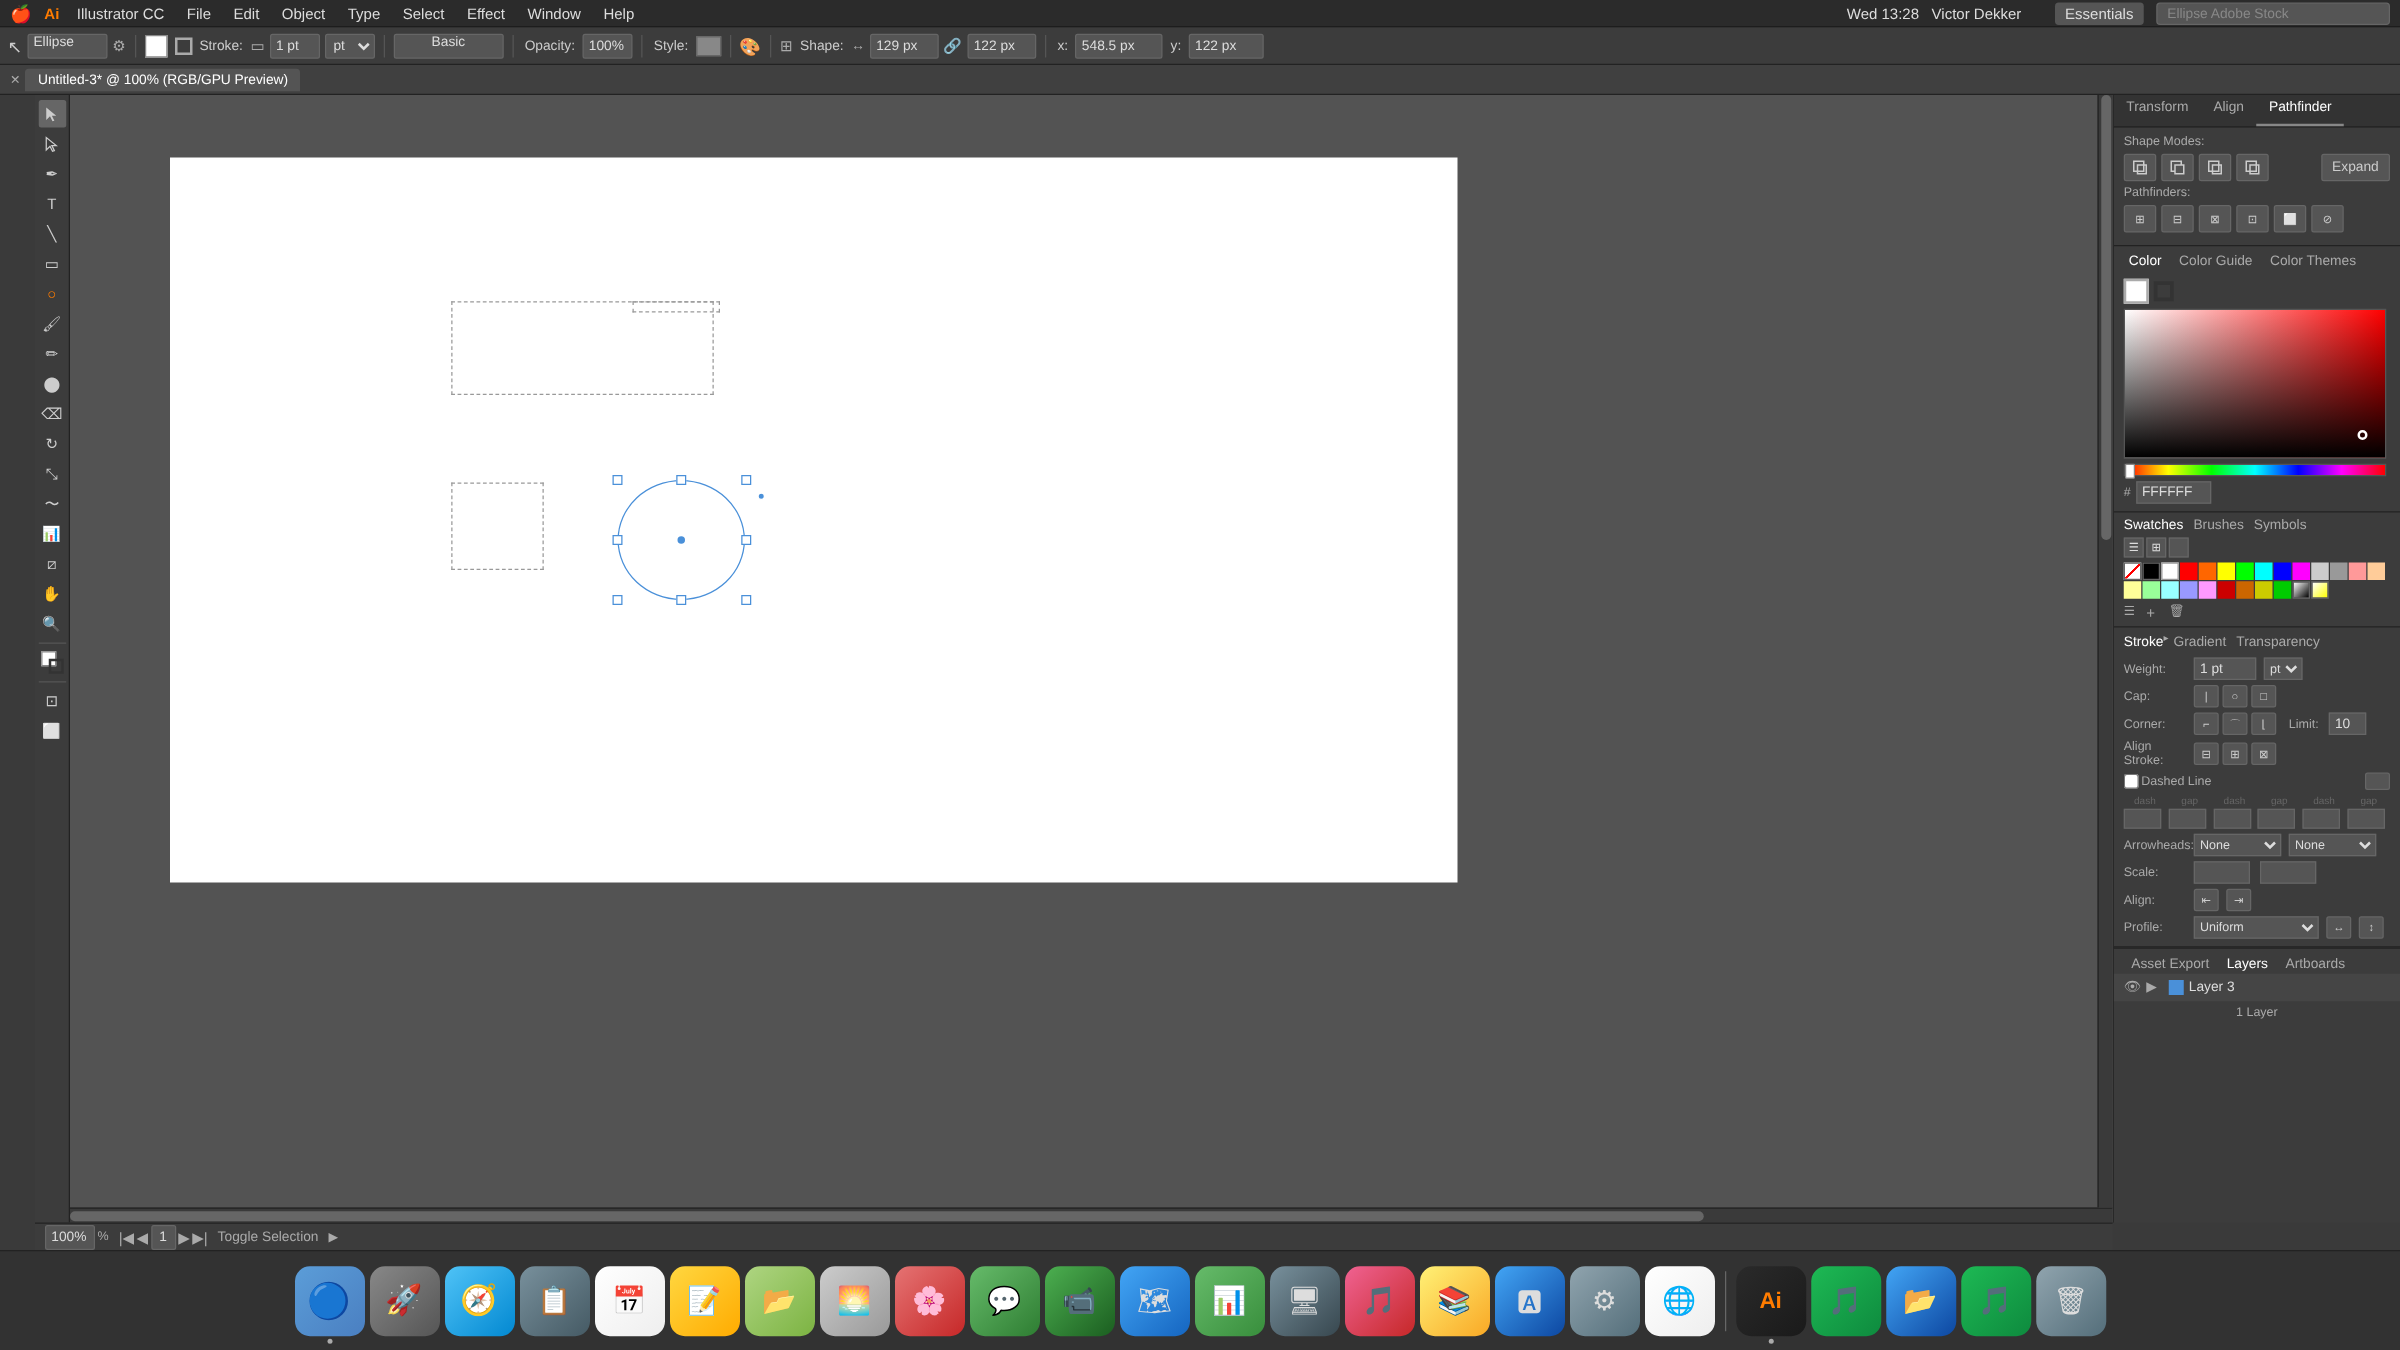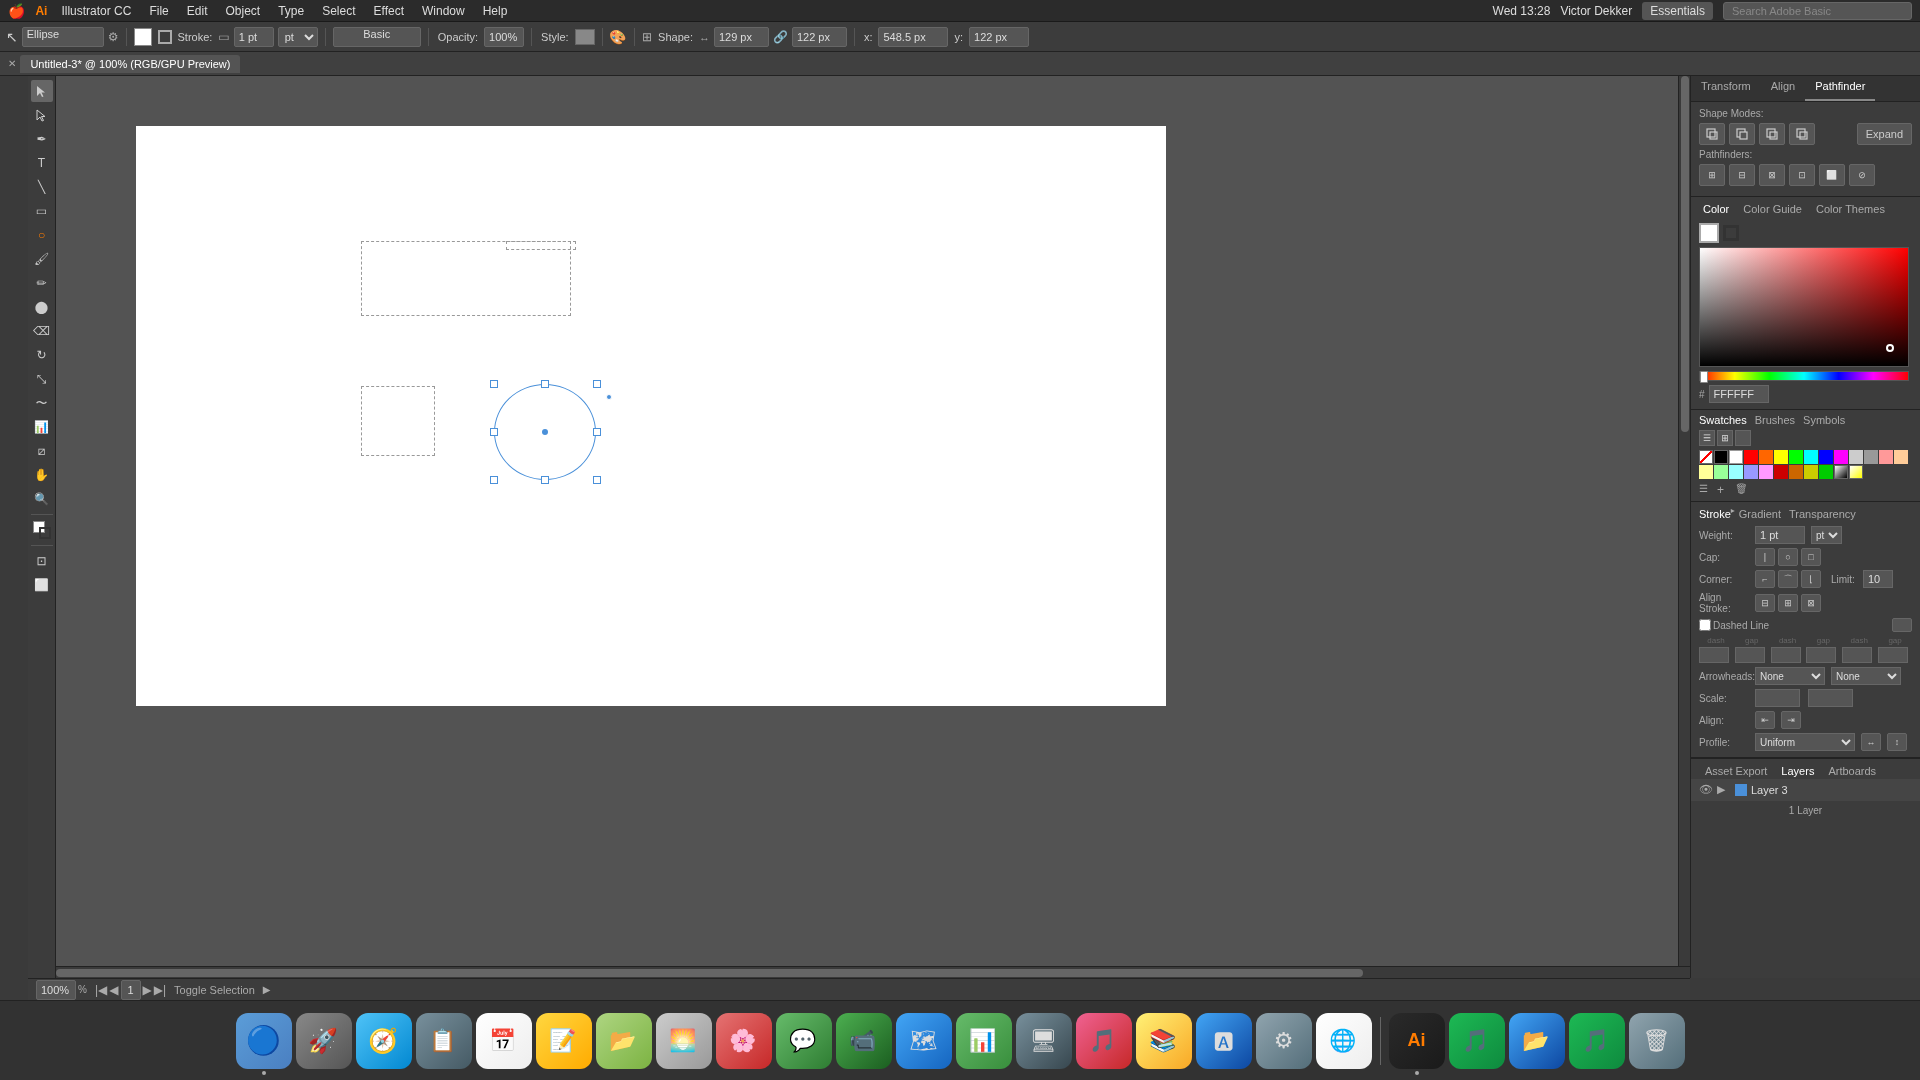"Essentials" span { margin-left: none -> 17px }
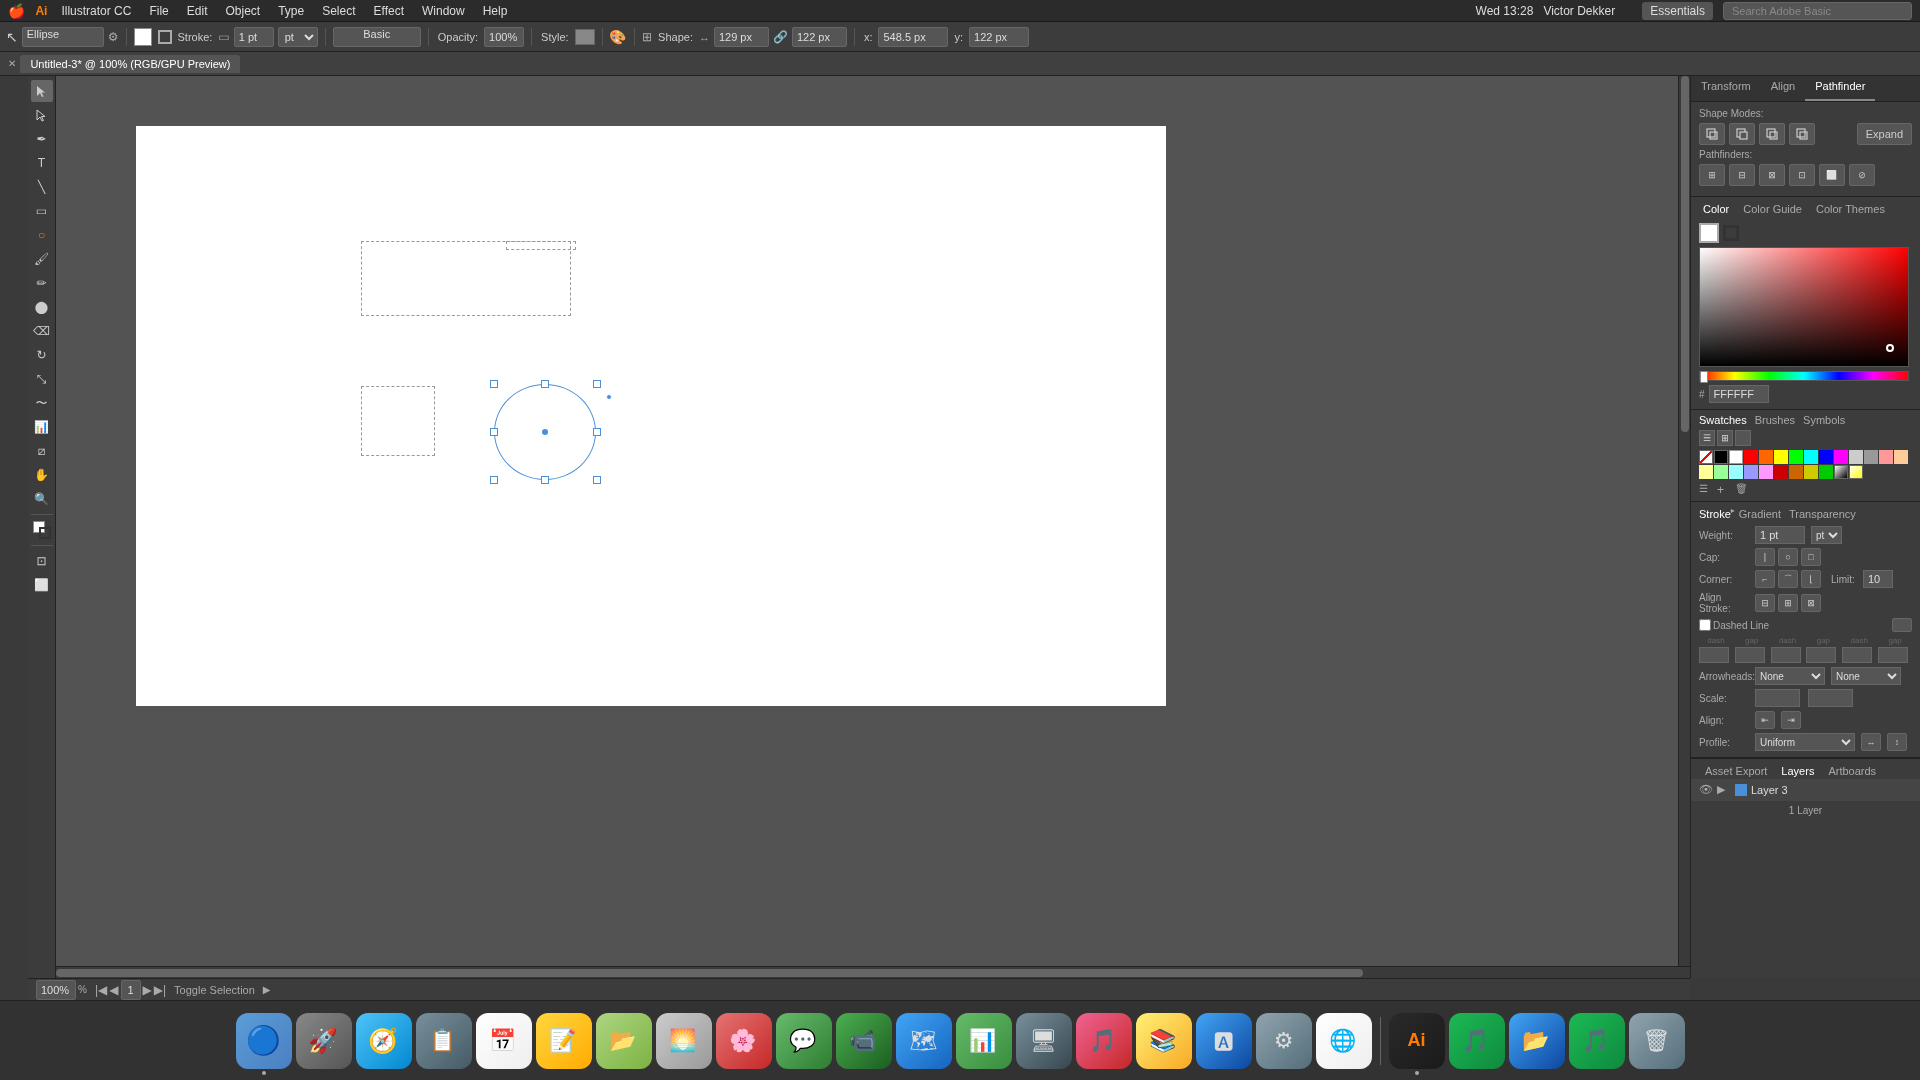"Search Adobe Basic" span { text: Search Adobe Basic -> Ellipse Adobe Stock }
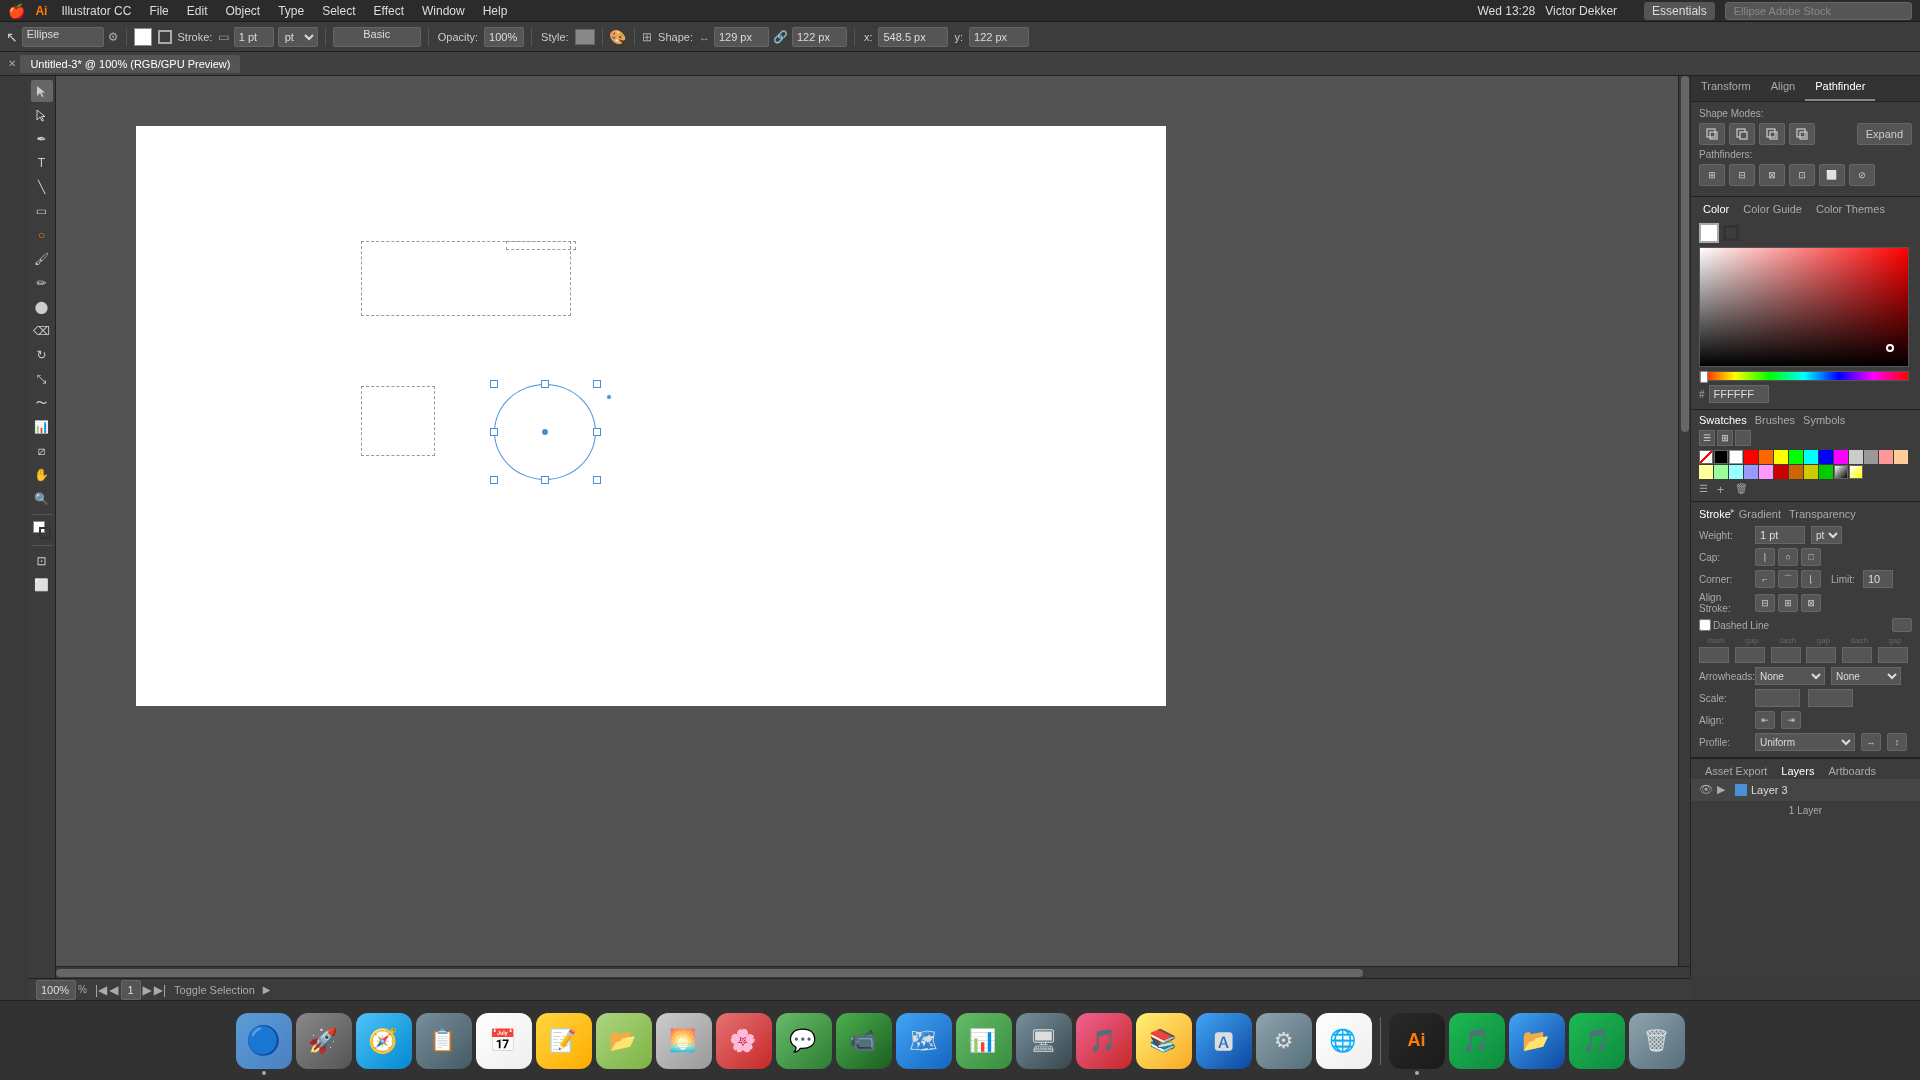"Ellipse" span.tool-select { width: 82px -> 64px }
